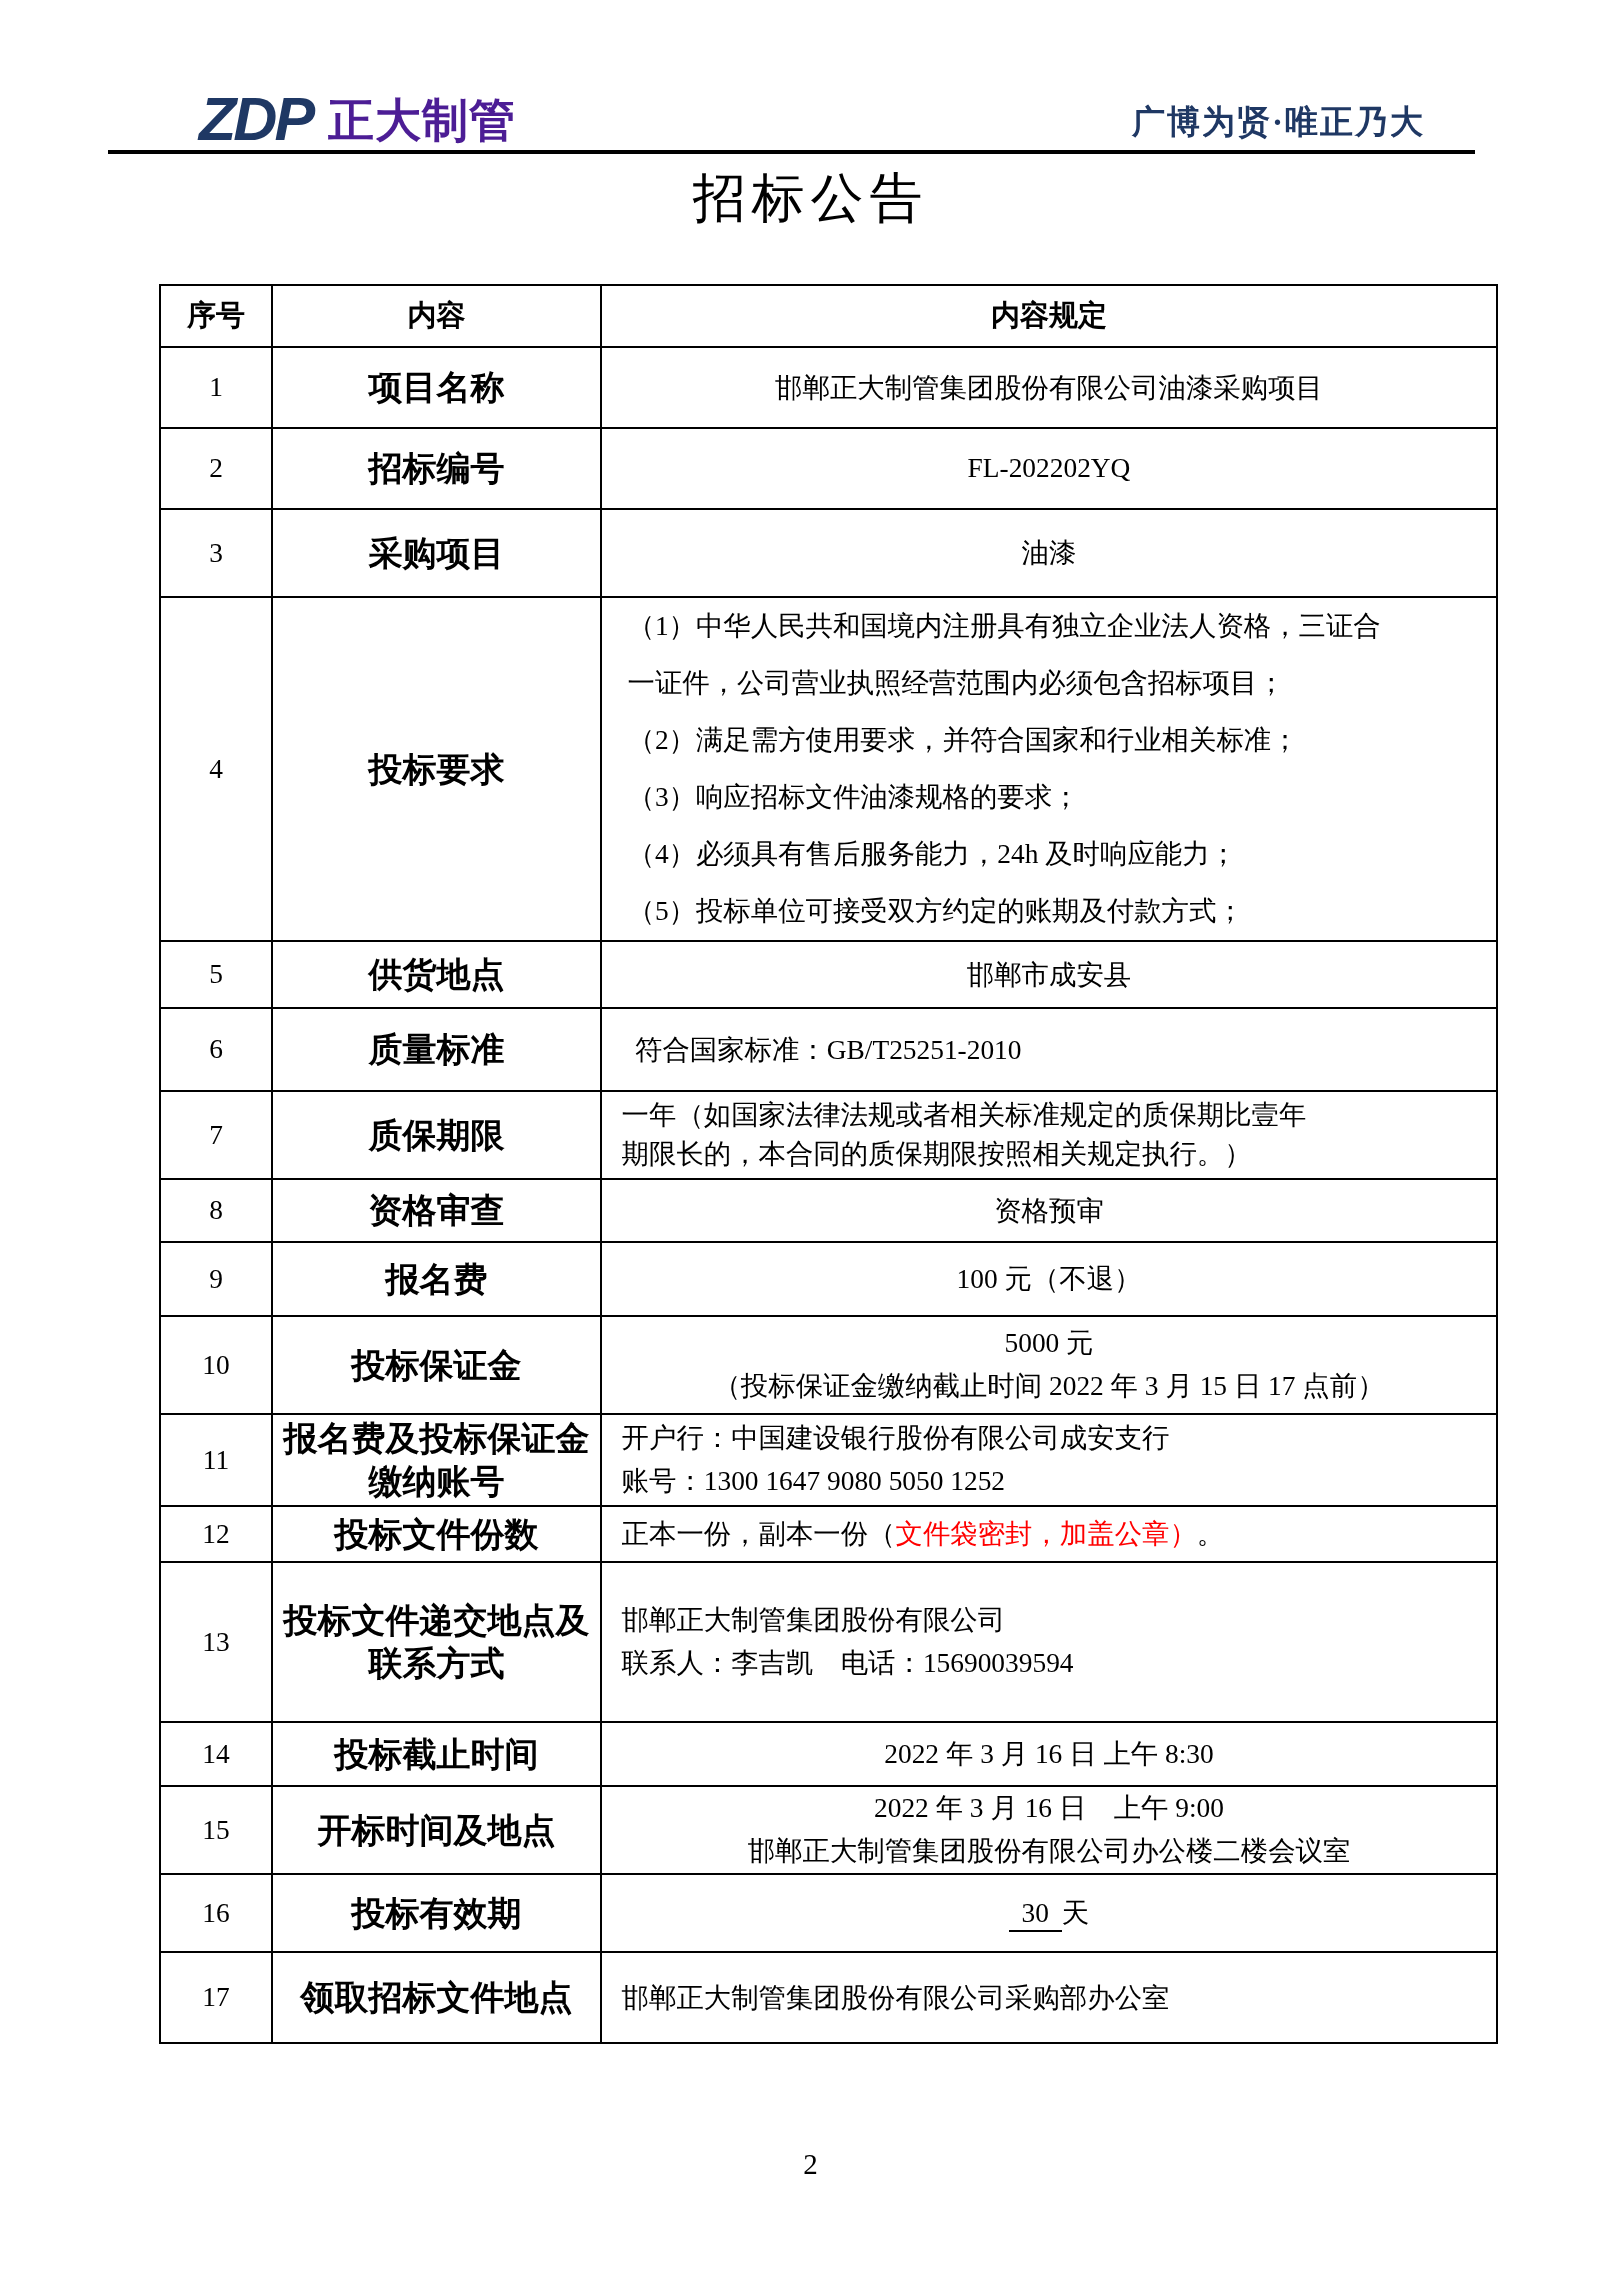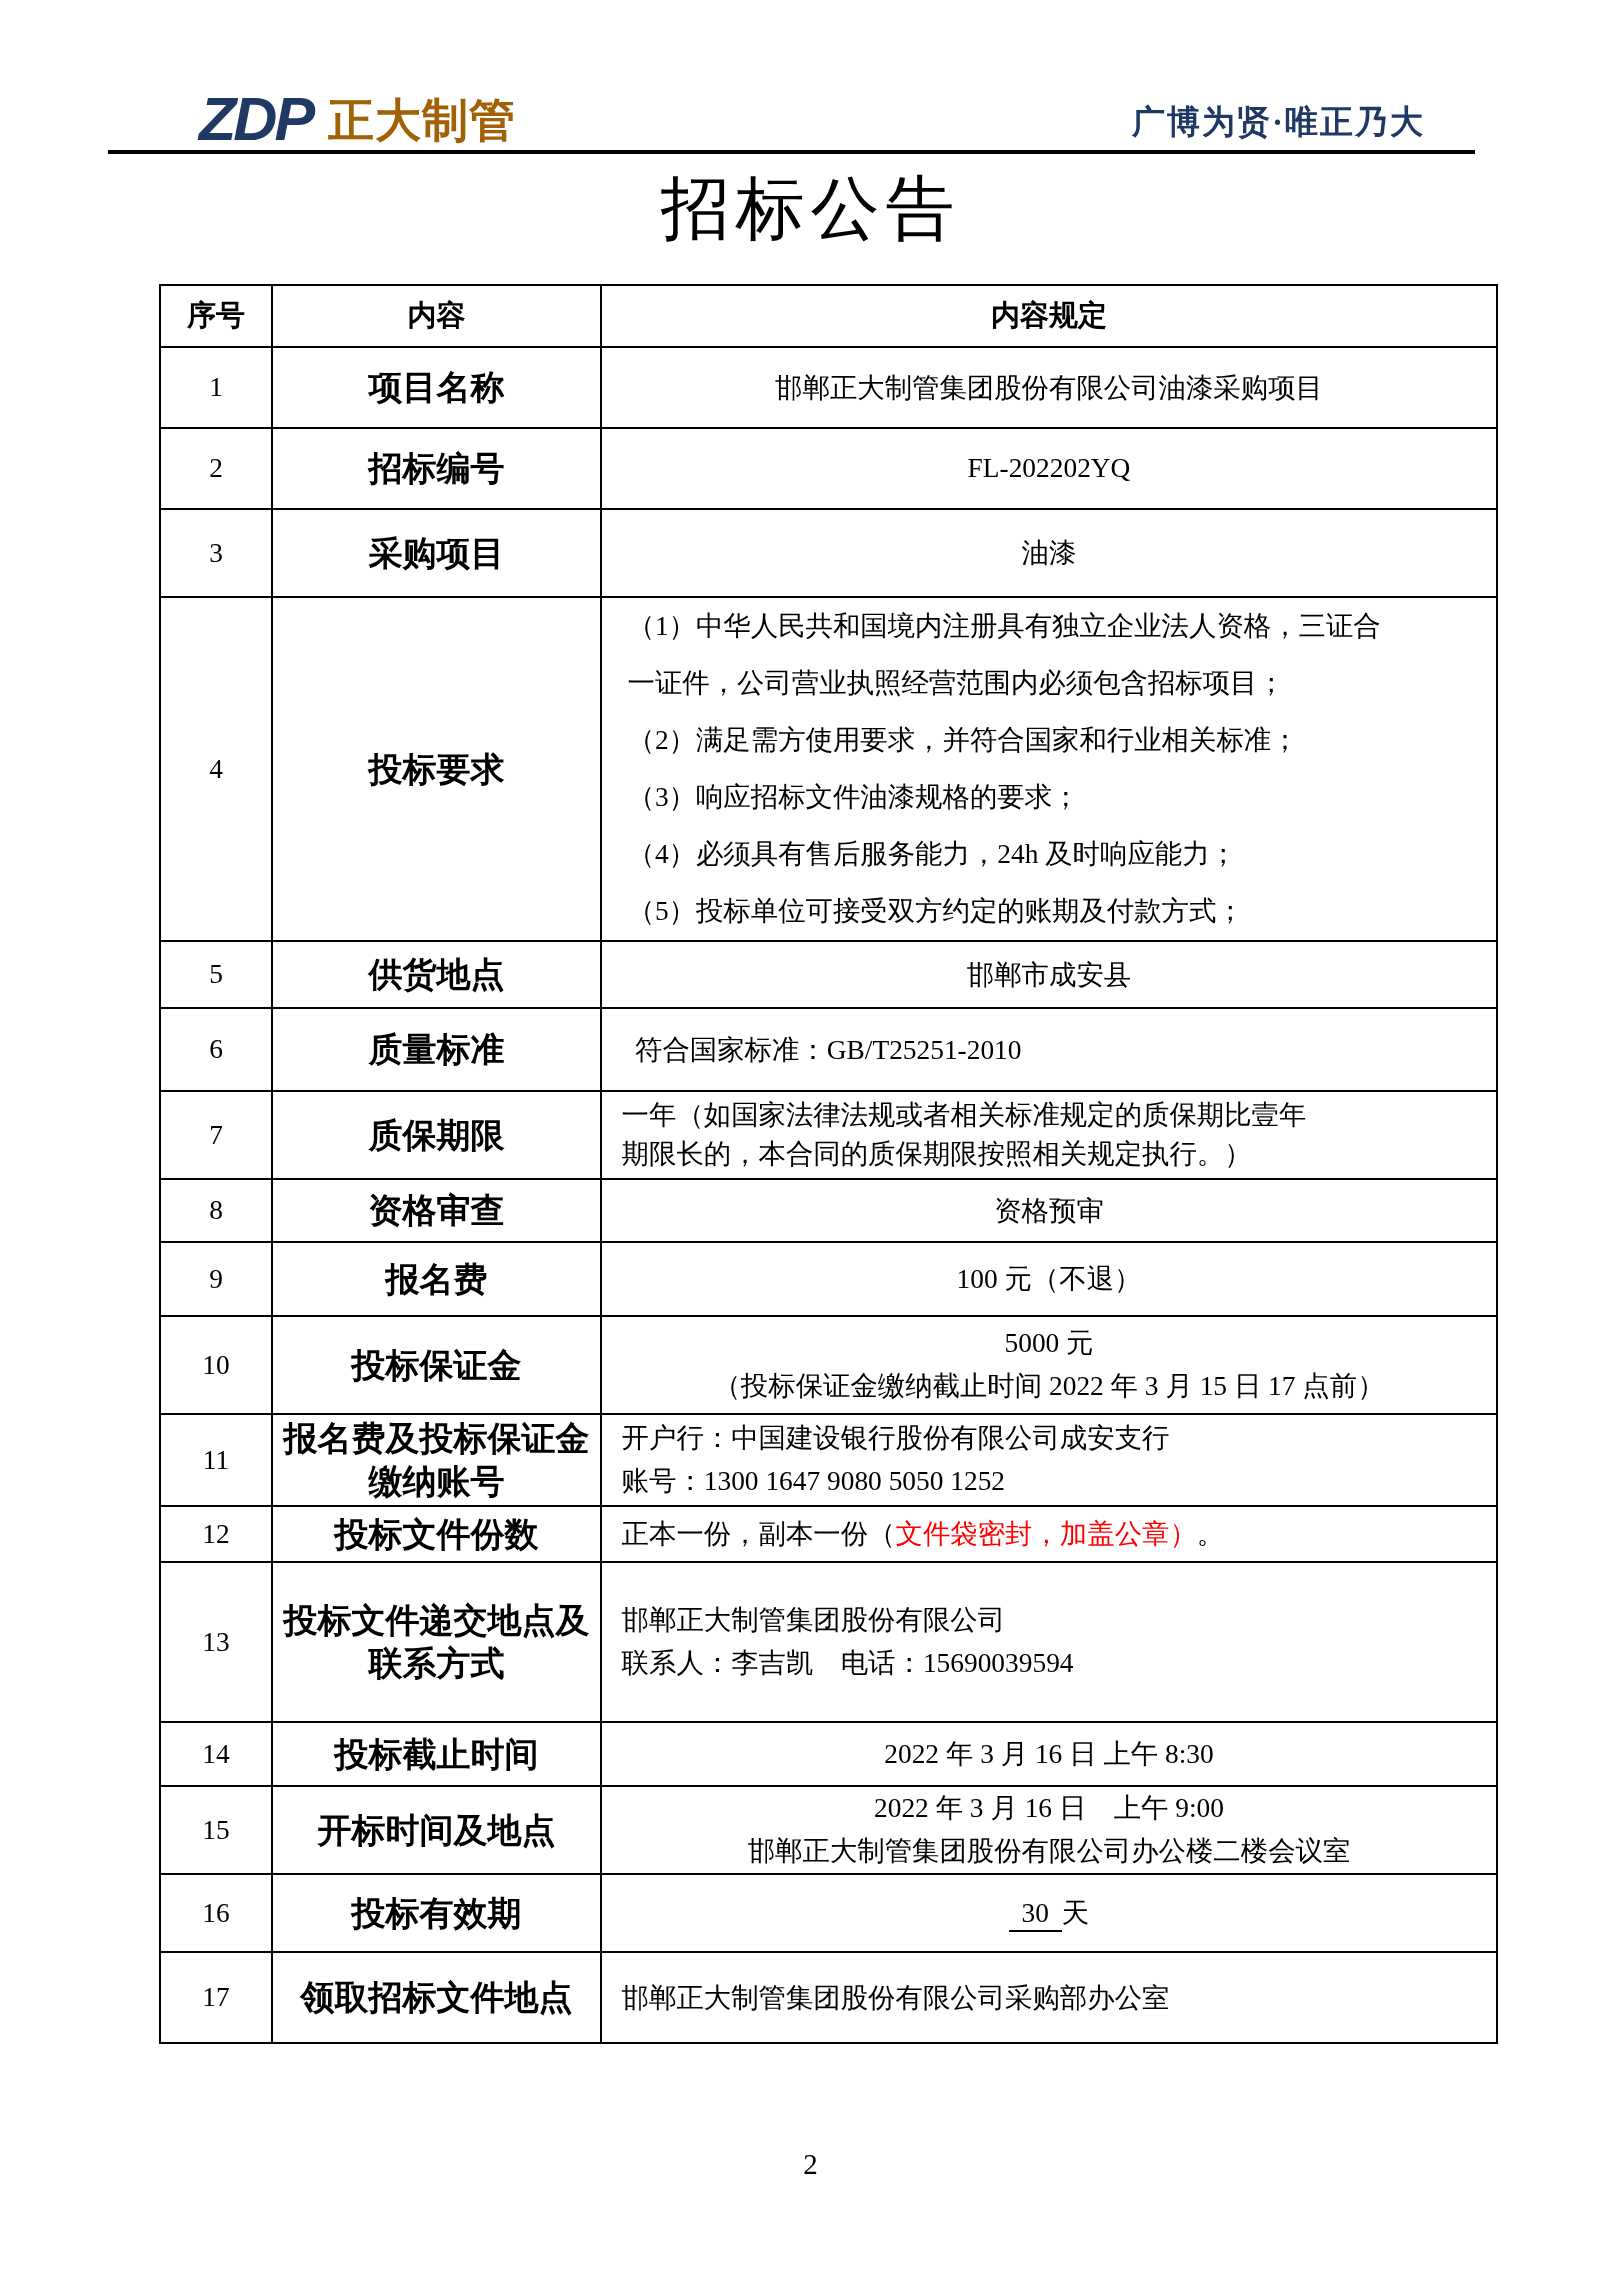"正大制管" .logo-company { color: #a16207 -> #4c1d95 }
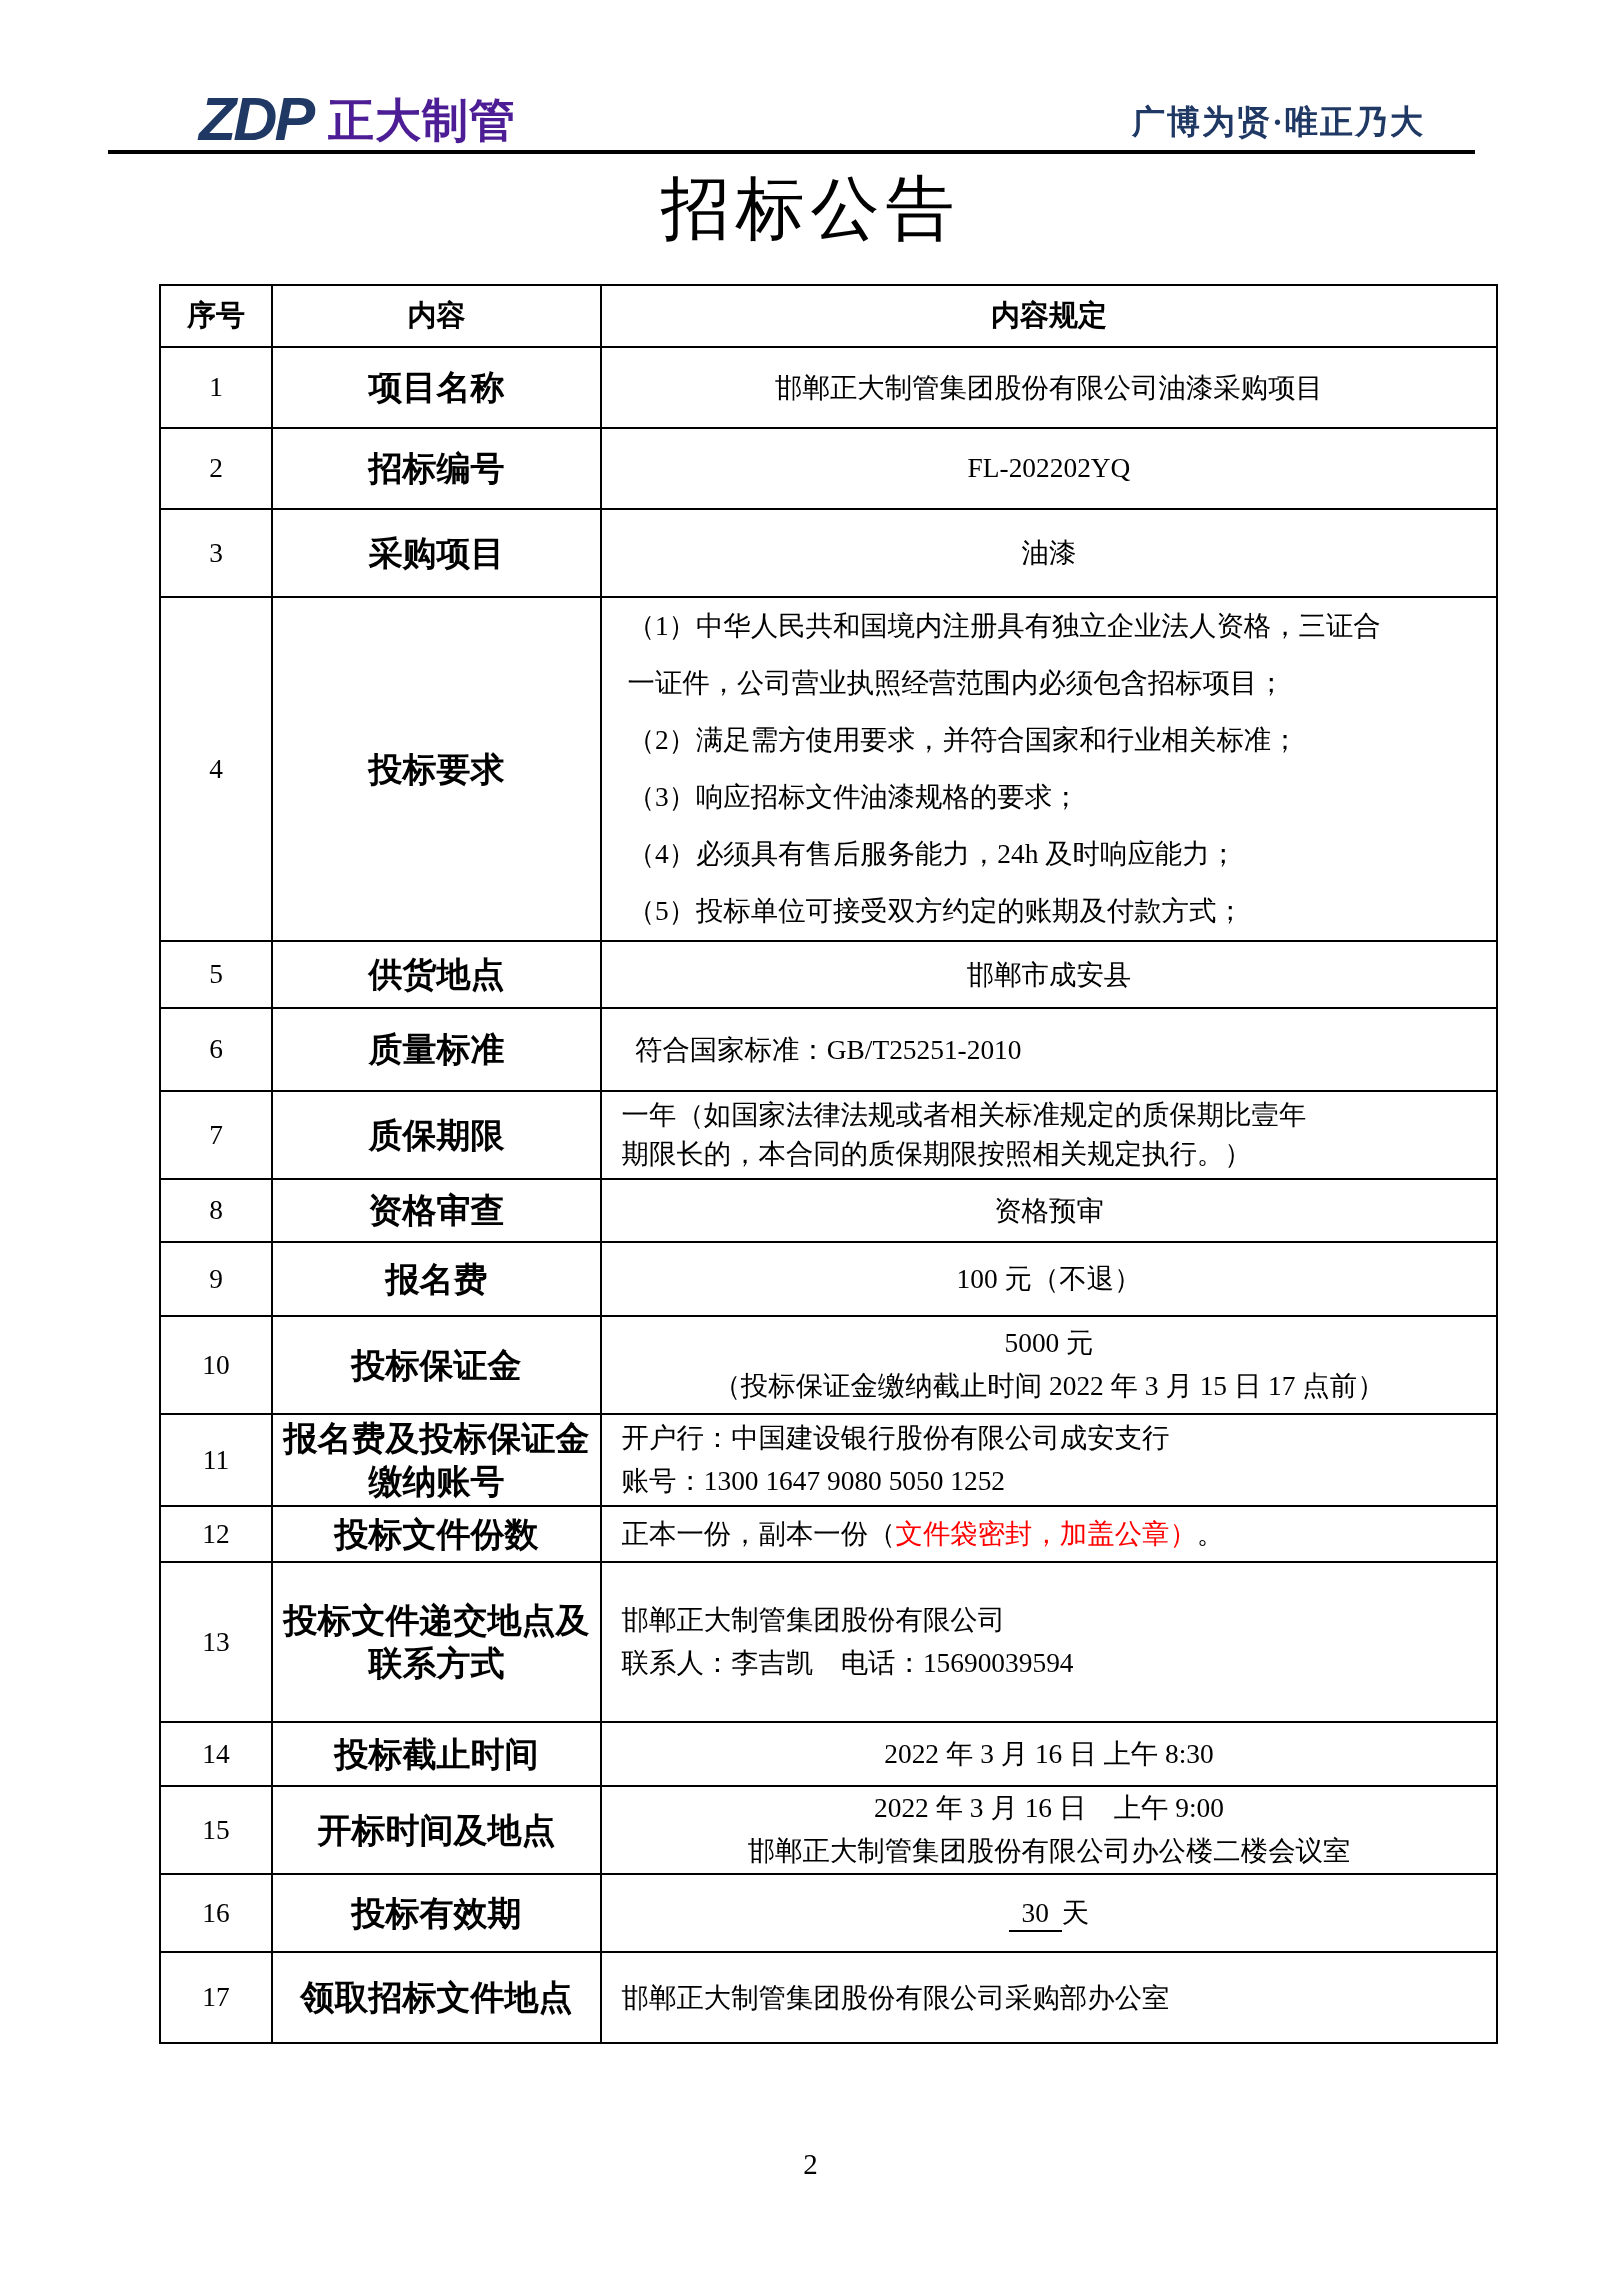"招标公告" .doc-title { font-size: 69px -> 53px }
